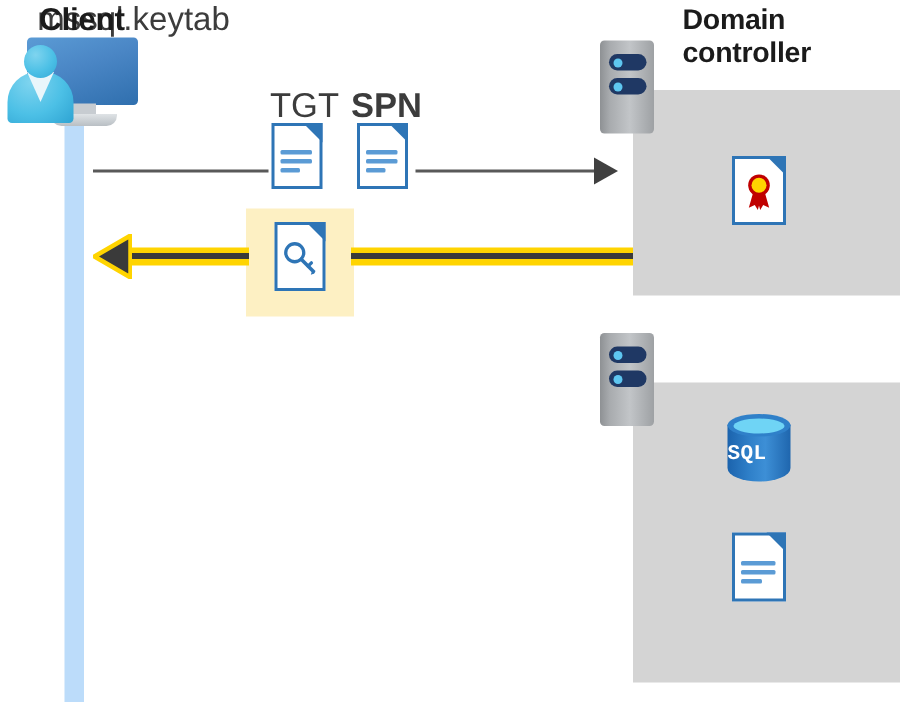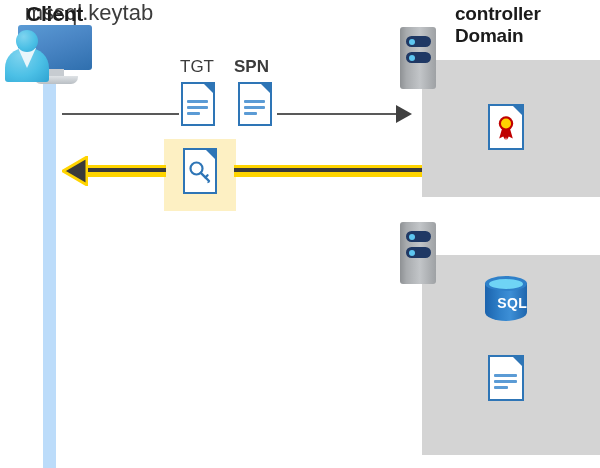"controller" div { order: before "Domain" -> after "Domain" }
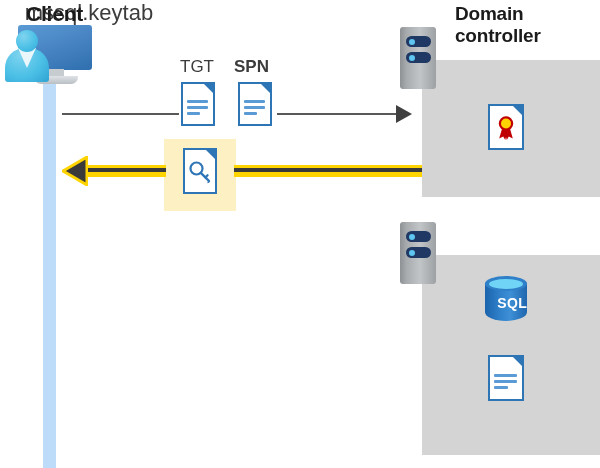"TGT" .doc-label { font-size: 17px -> 23px }
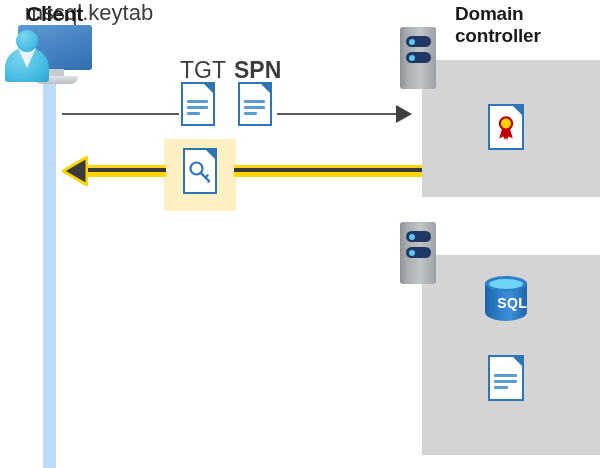"SQL" #sql-text { font-family: none -> Liberation Mono, monospace; text-align: right -> left }
